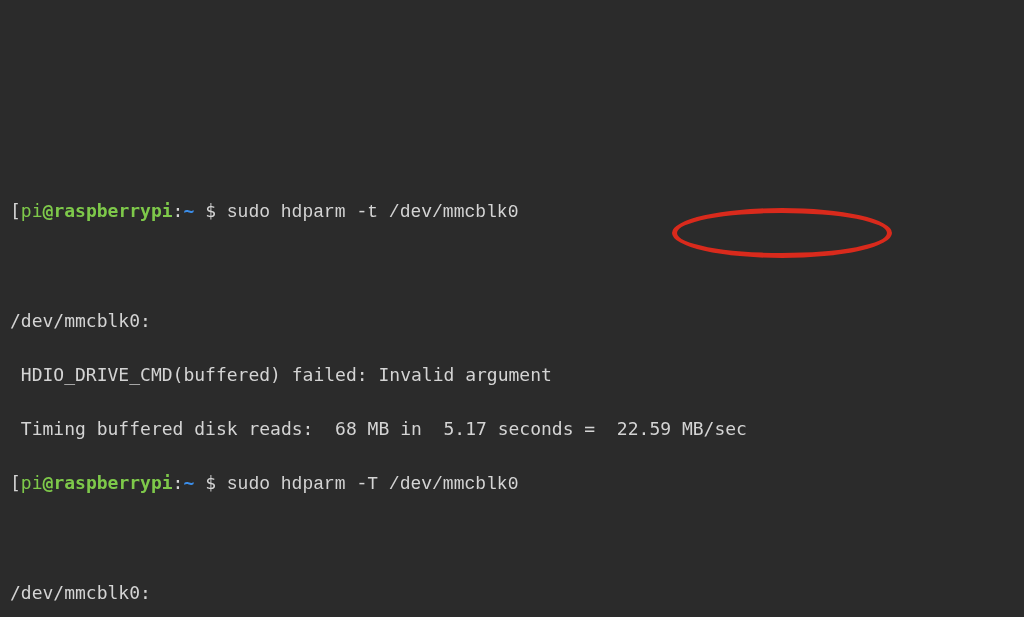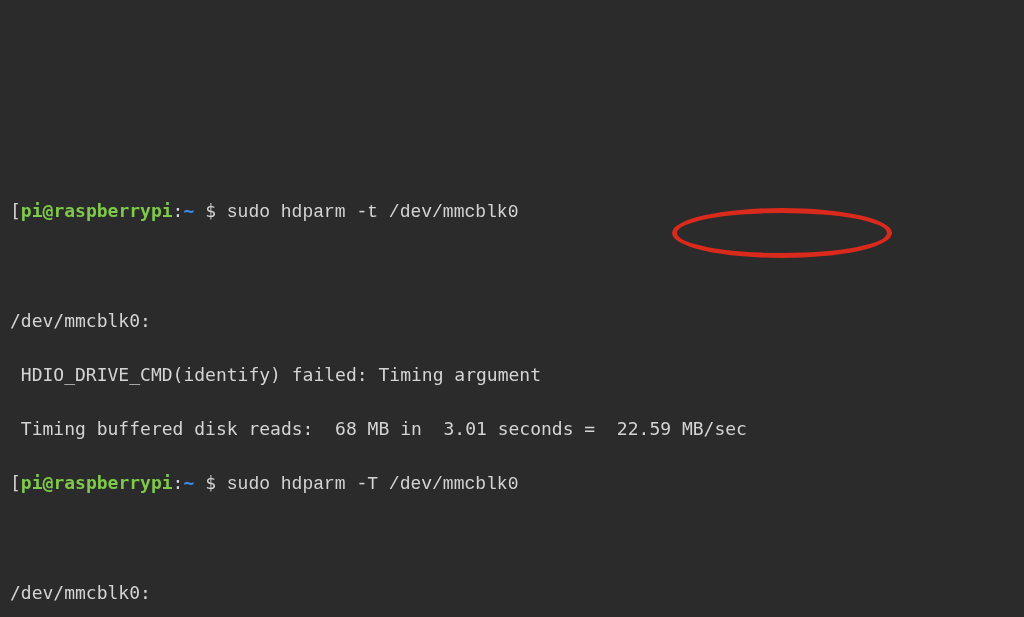"pi" .user { font-weight: 700 -> 400 }
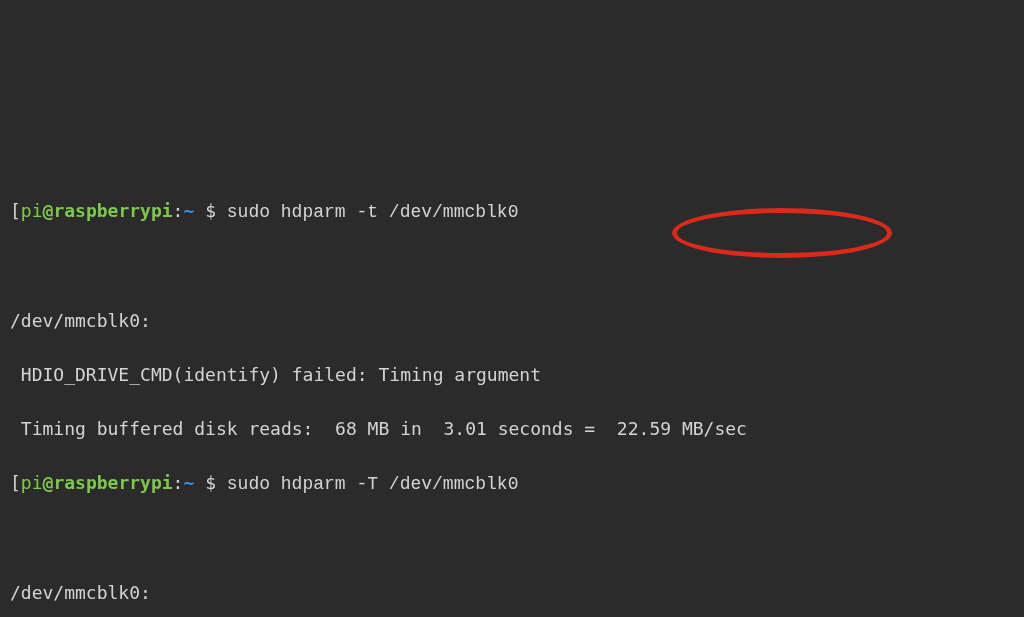"HDIO_DRIVE_CMD(identify) failed: Timing" span.line { text: identify) failed: Timing -> buffered) failed: Invalid }
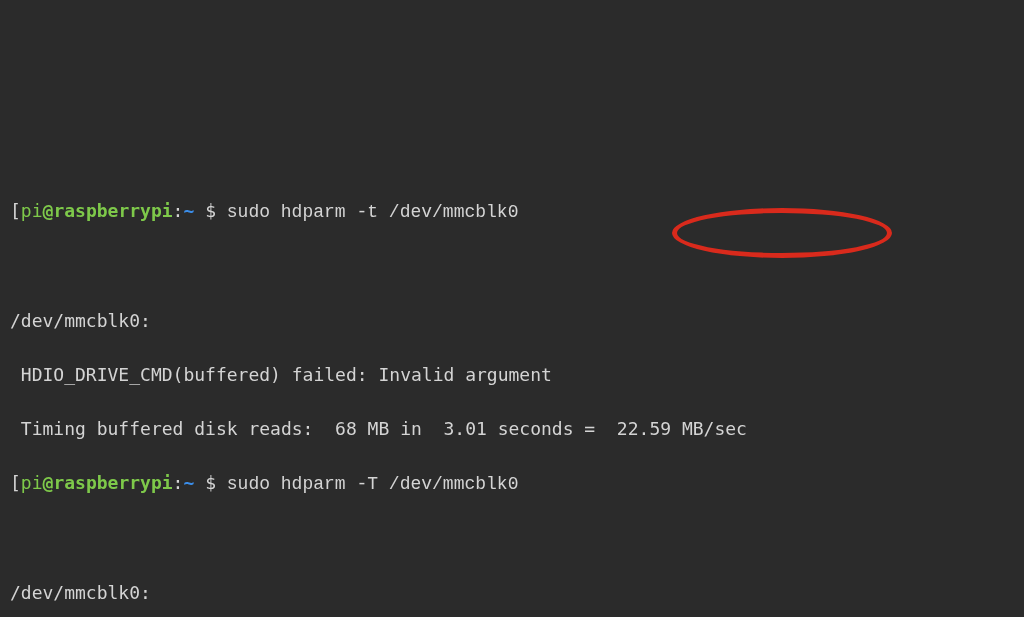"Timing buffered disk reads: 68" span.line { text: 3.01 -> 5.17 }
